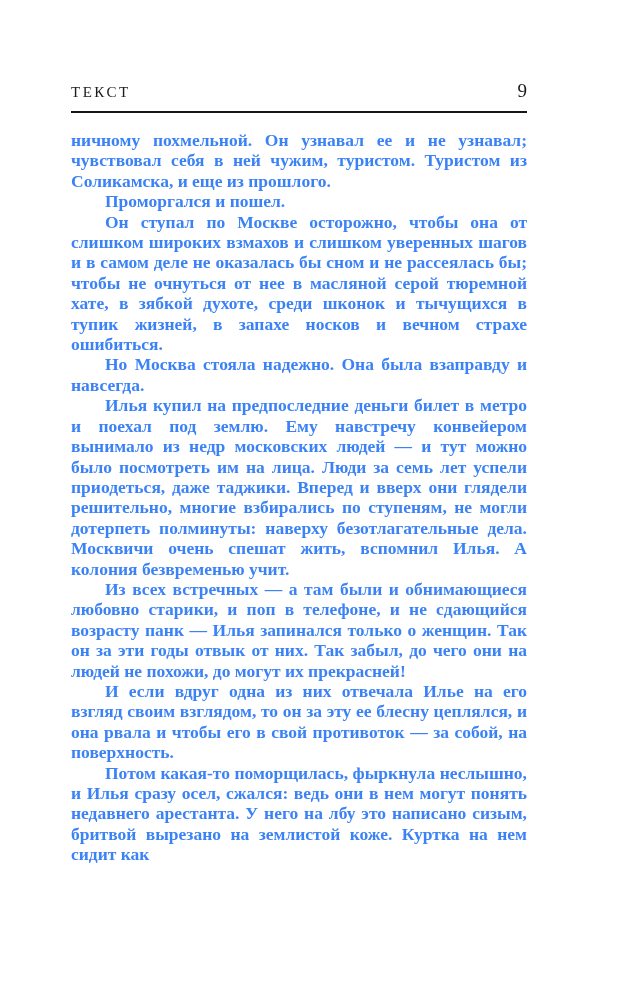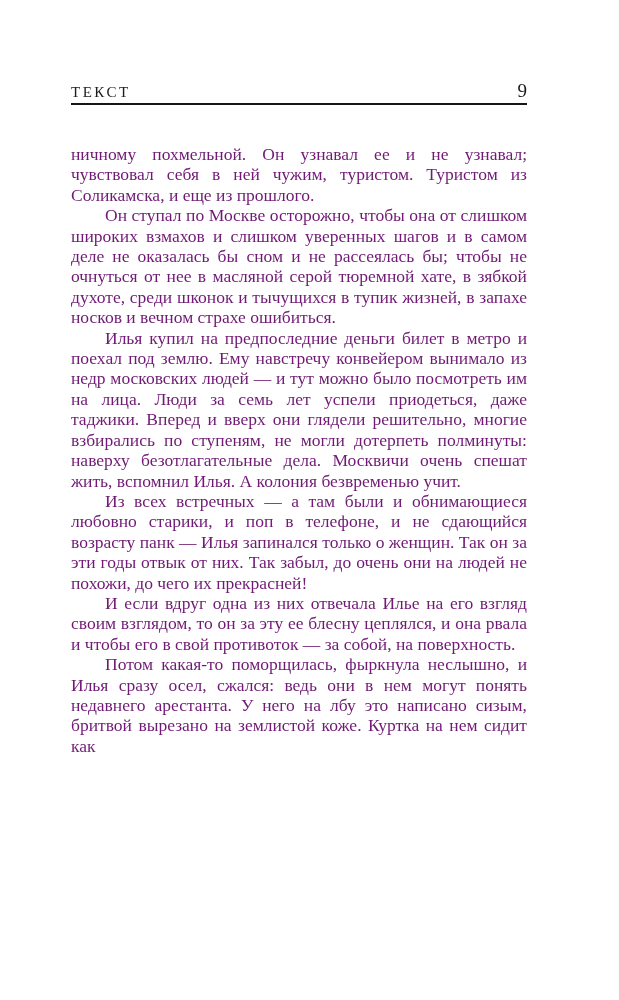"ТЕКСТ" .running-header { padding-bottom: 1px -> 9px }
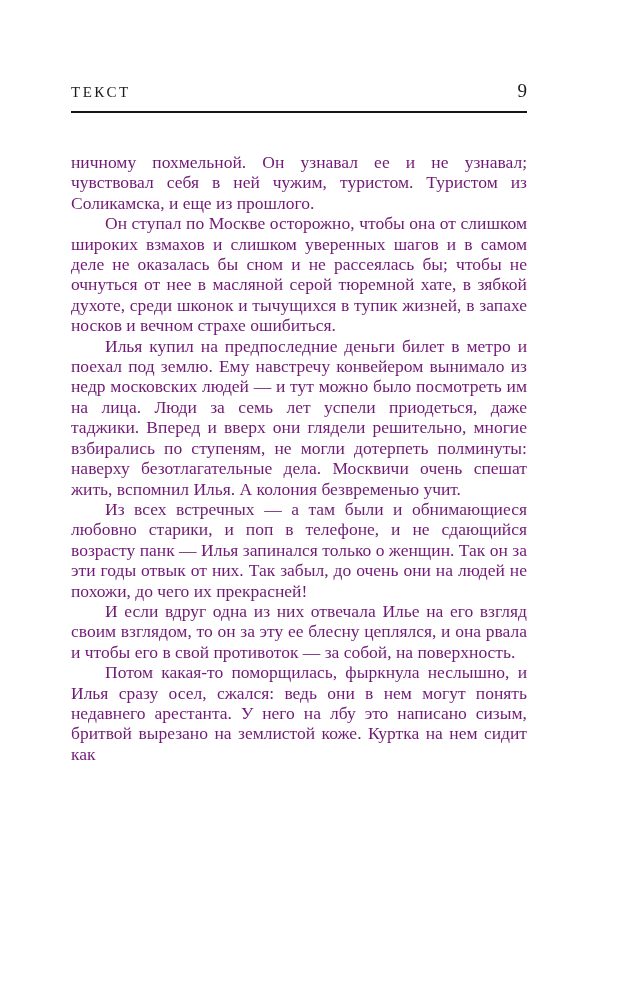"ничному похмельной. Он узнавал ее" .body-text { color: #701a75 -> #3b82f6; font-weight: none -> bold; margin-top: 39px -> 17px }
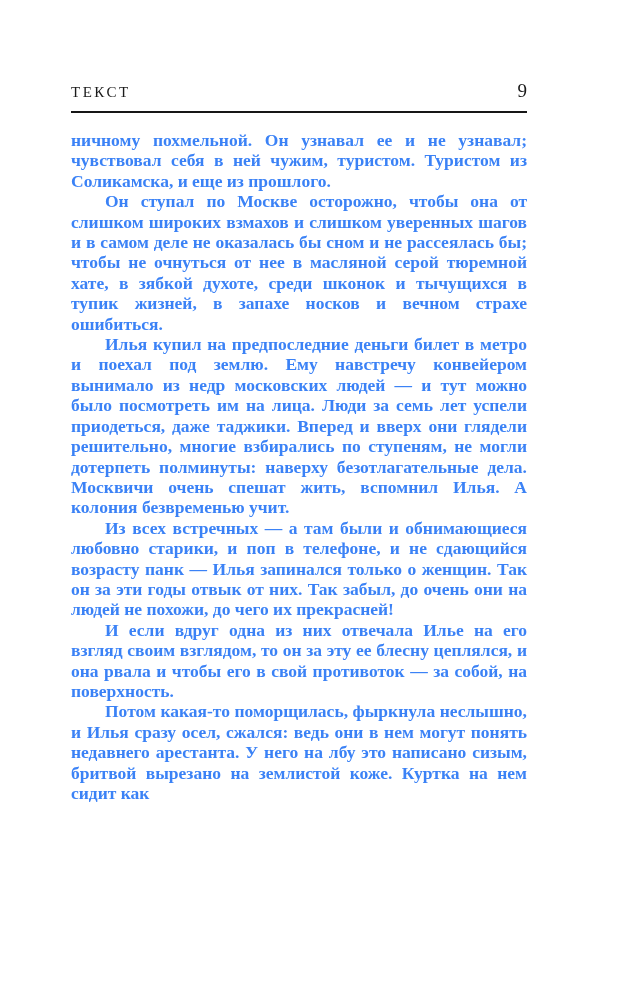"Проморгался и пошел." p { html: none -> <p>Проморгался и пошел.</p> }
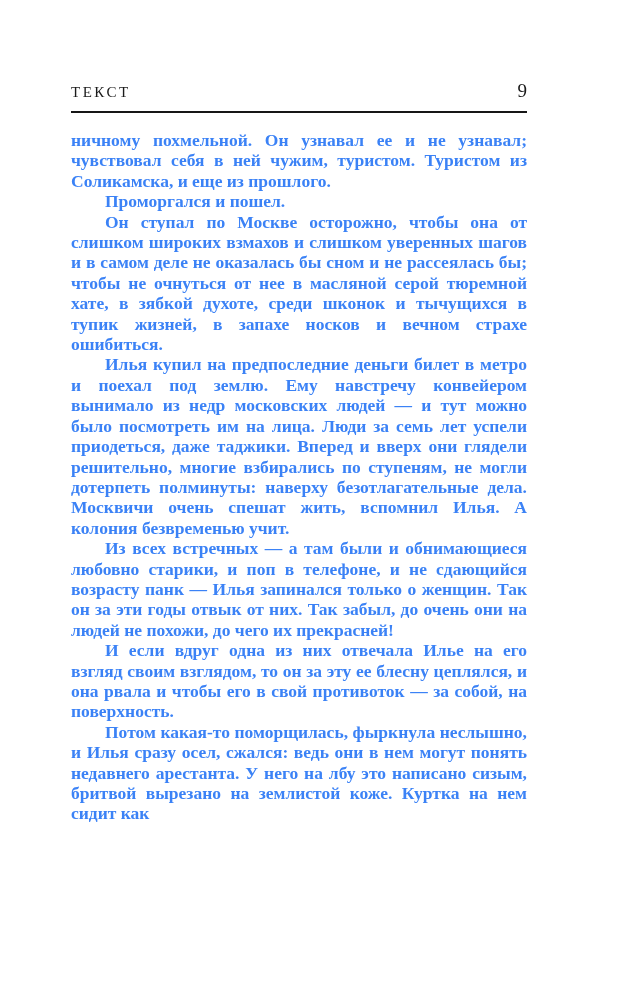"Но Москва стояла надежно. Она" p { html: none -> <p>Но Москва стояла надежно. Она была взаправду и навсегда.</p> }
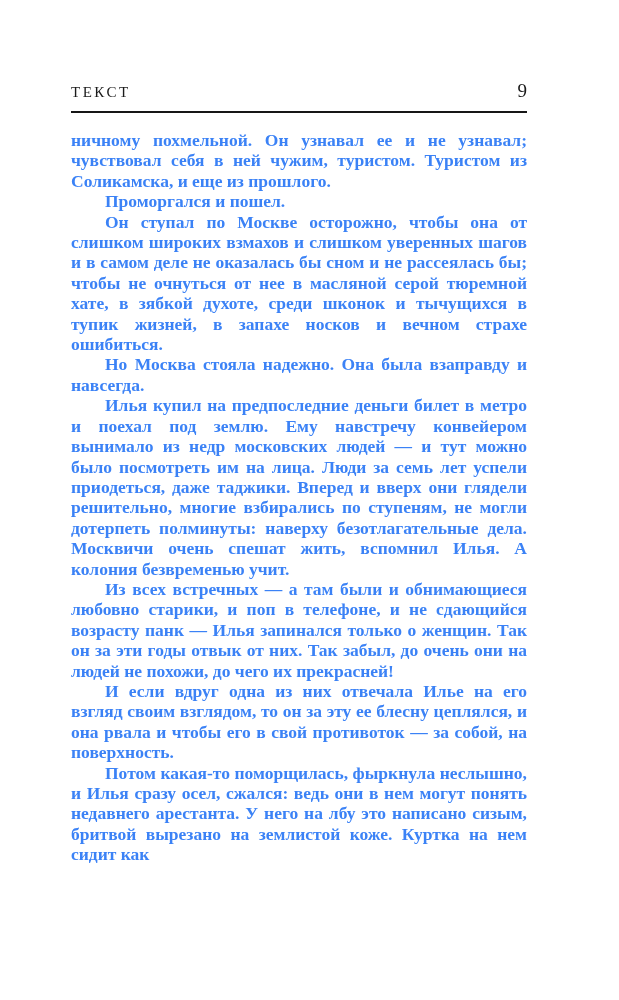"Из всех встречных — а" p { text: очень они на людей не похожи, до чего -> чего они на людей не похожи, до могут }
